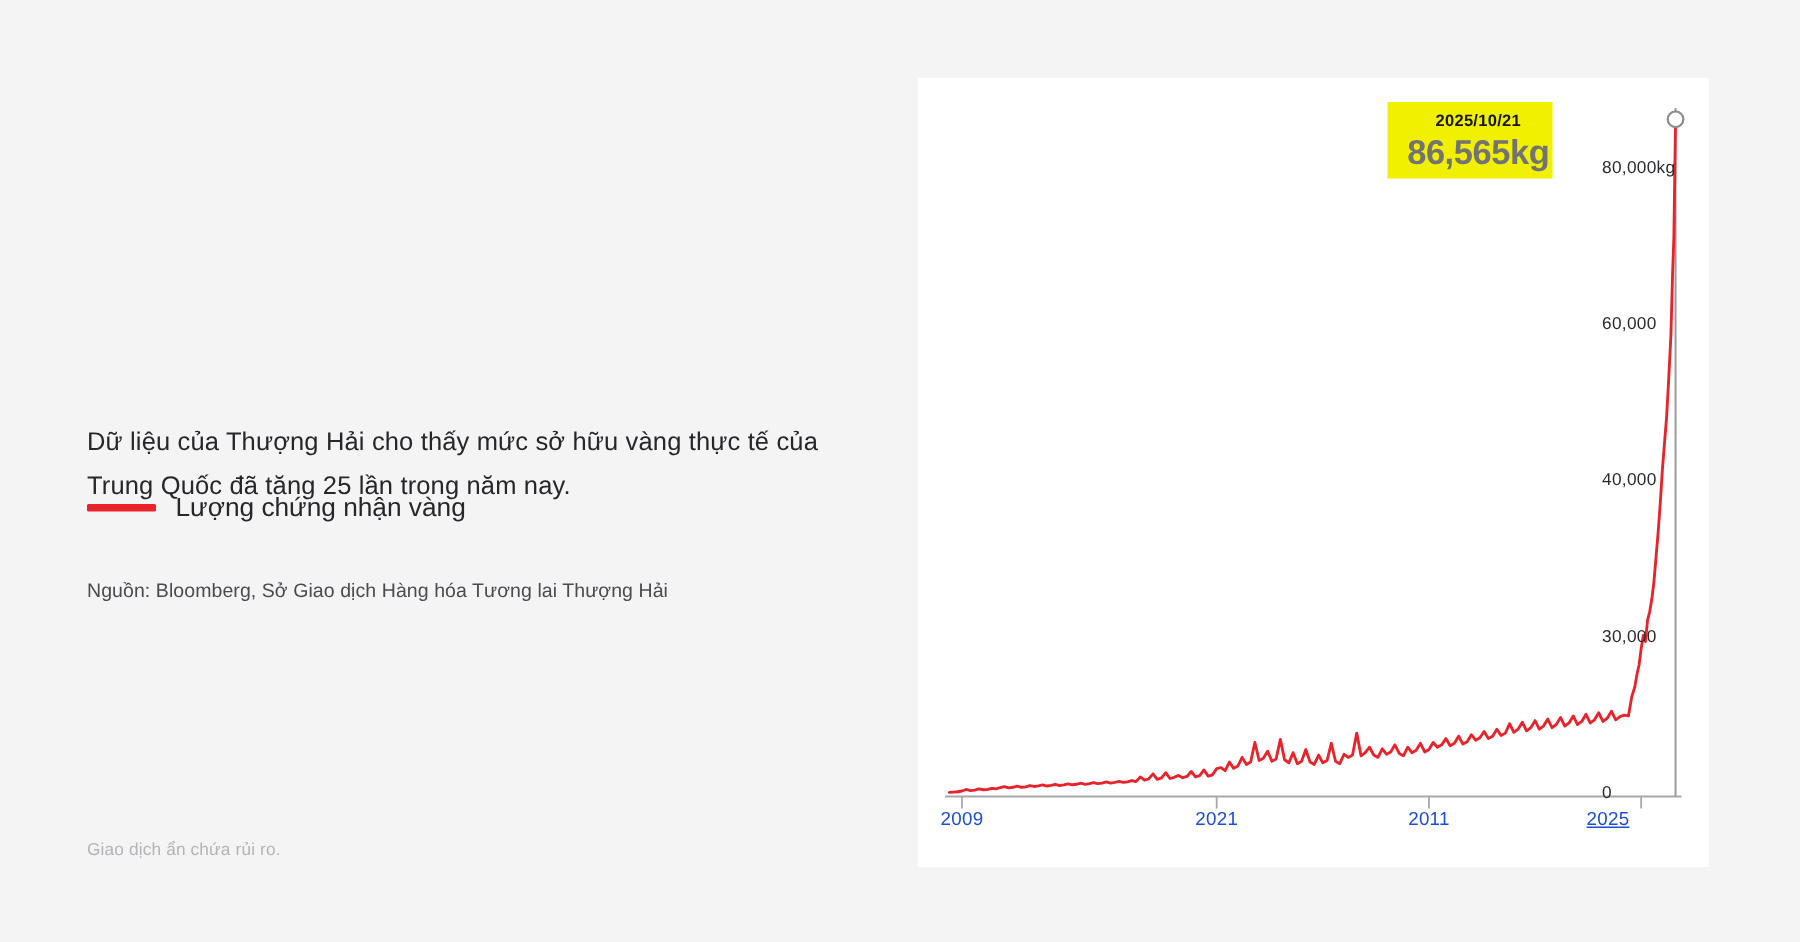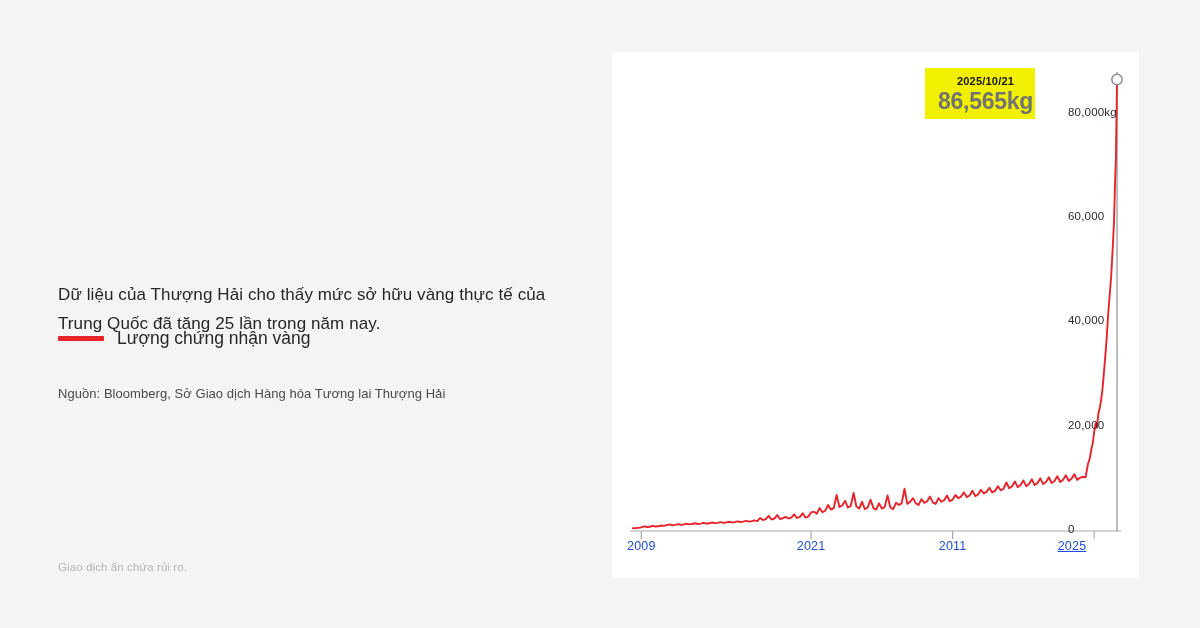"20,000" div.y-tick { text: 20,000 -> 30,000 }
